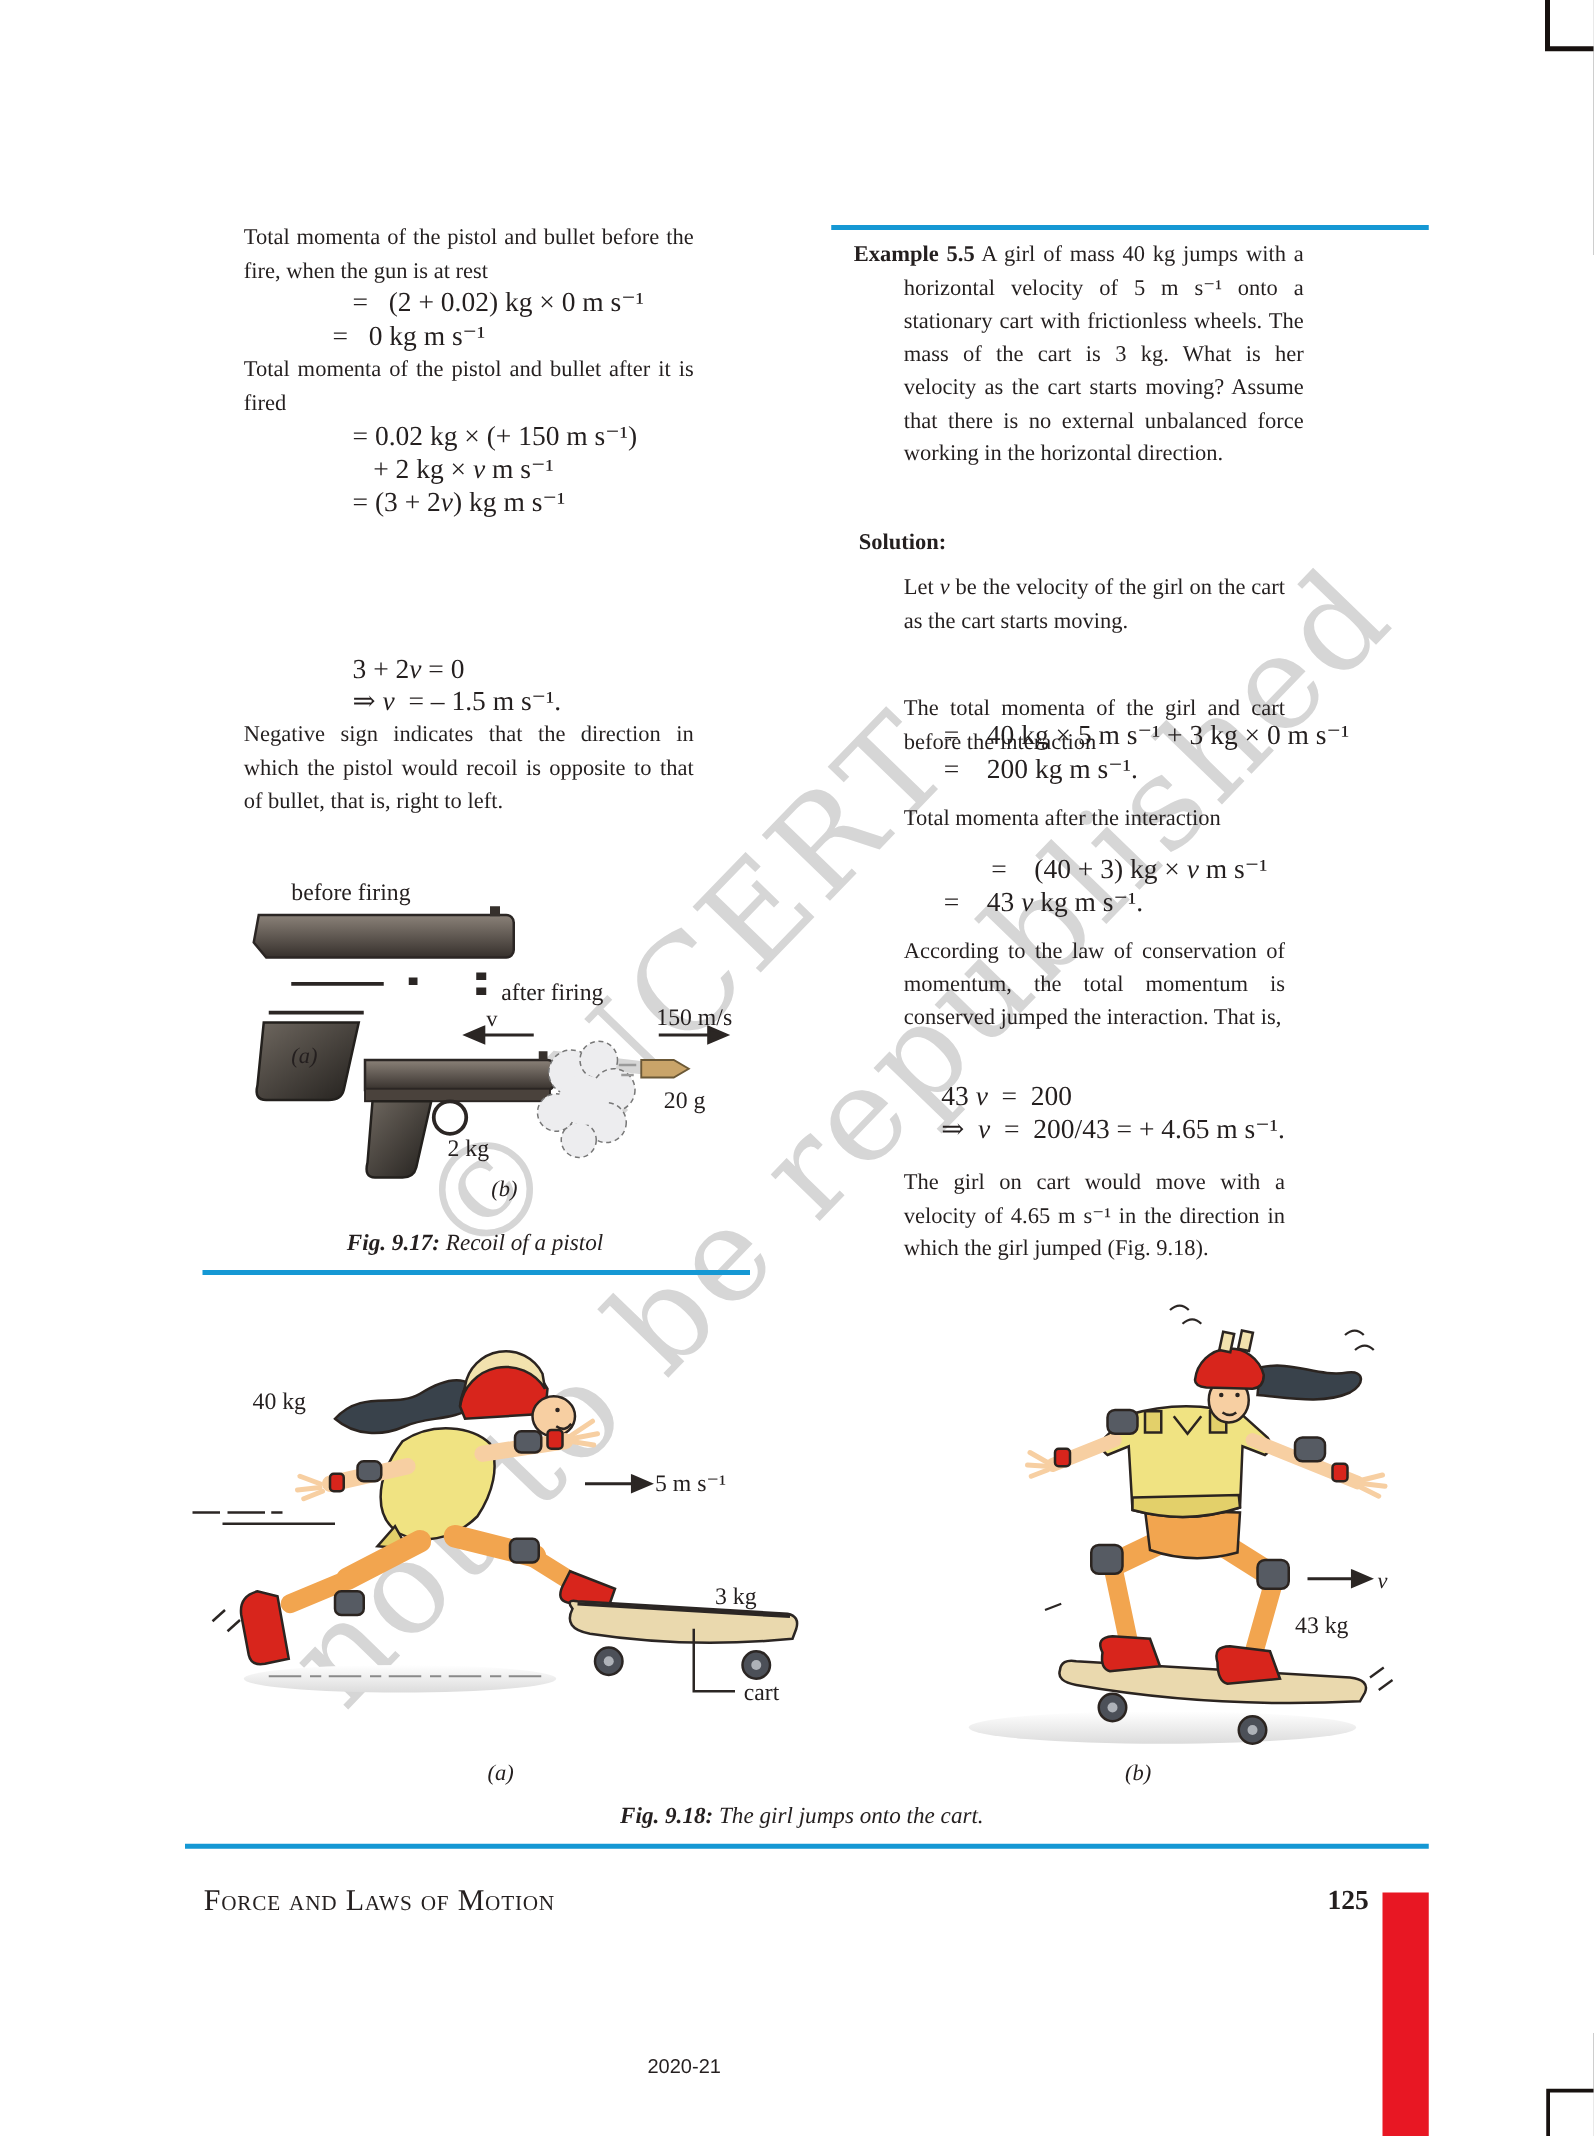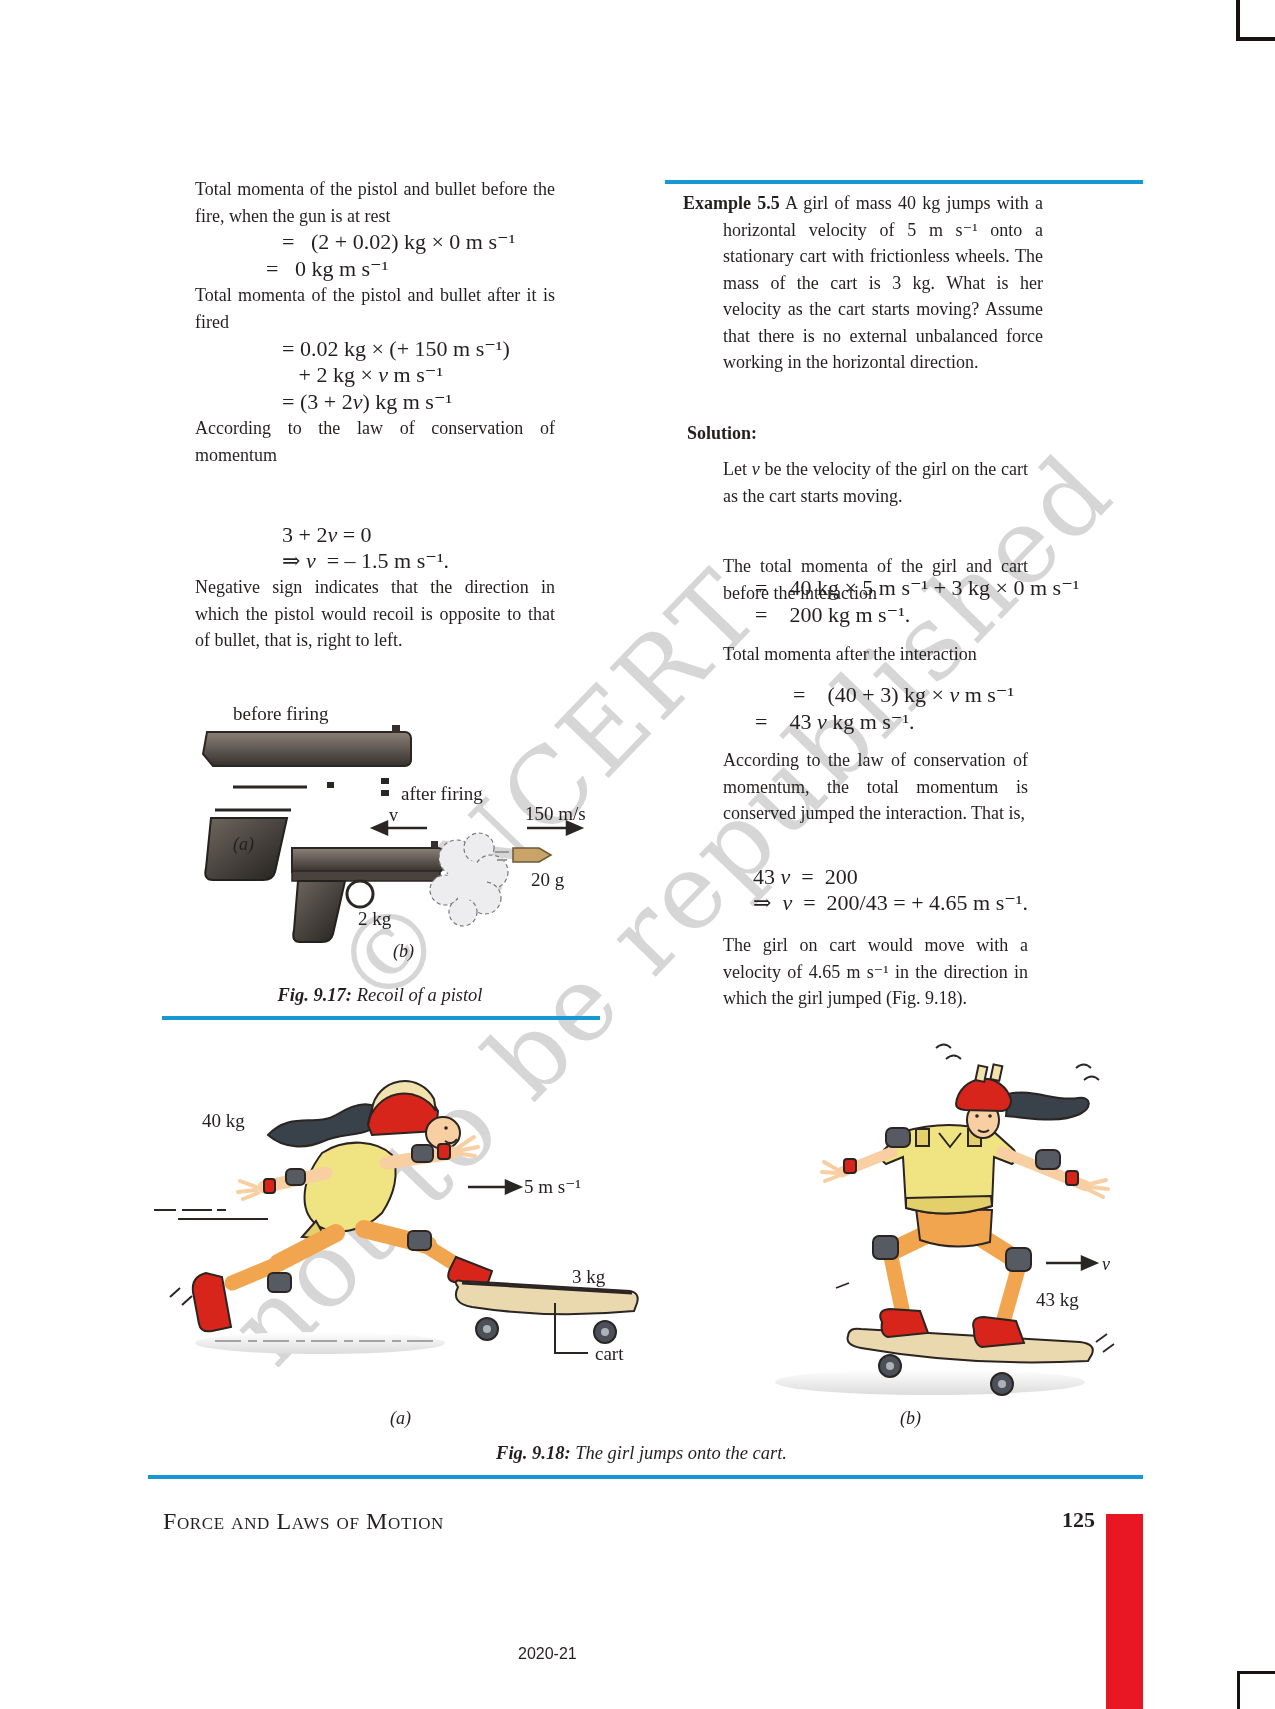"According to the law of conservation of momentum" div.abs { html: <div>According to the law of conservation of momentum</div> -> none }
